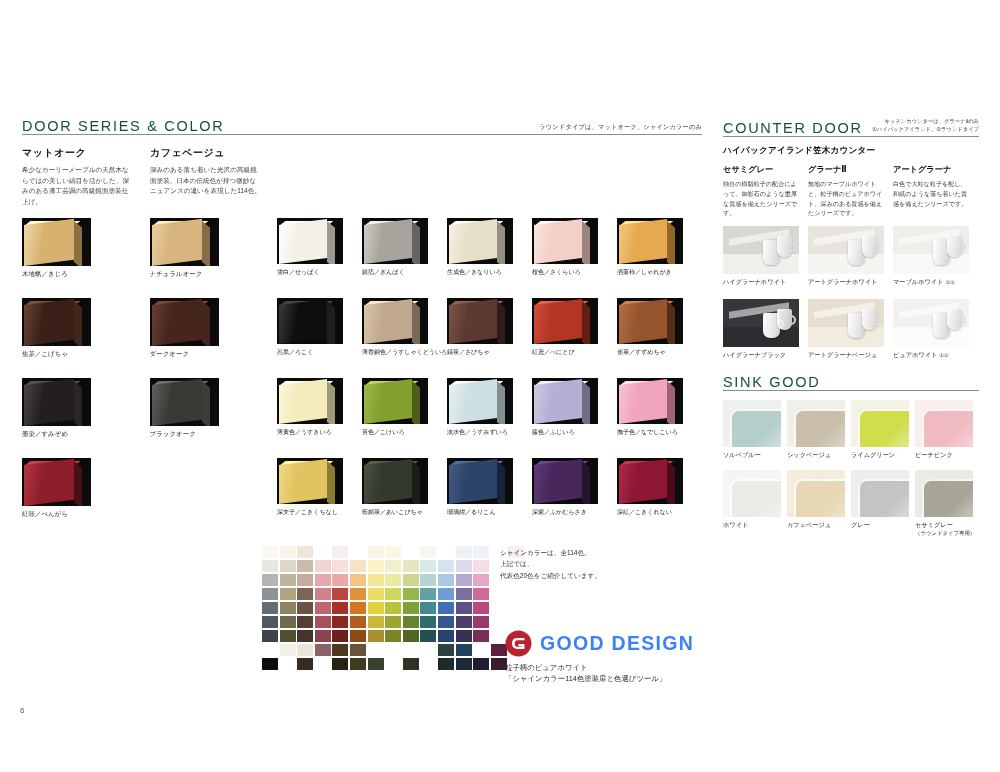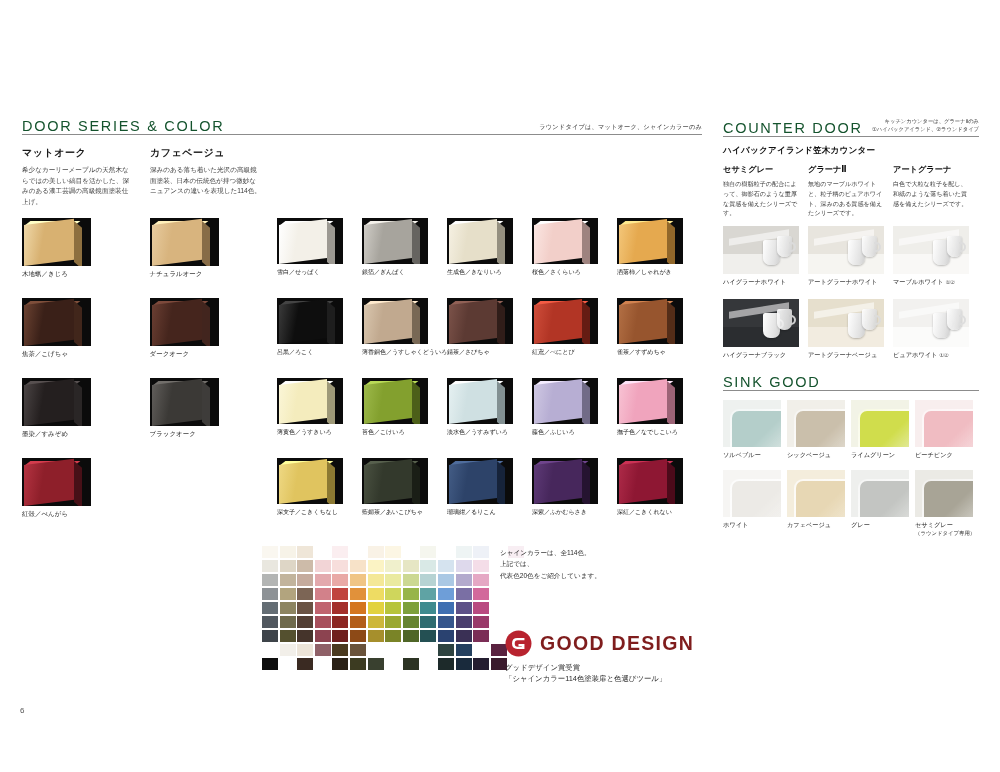"GOOD DESIGN" #gd-text { color: #7f1d1d -> #3b82f6 }
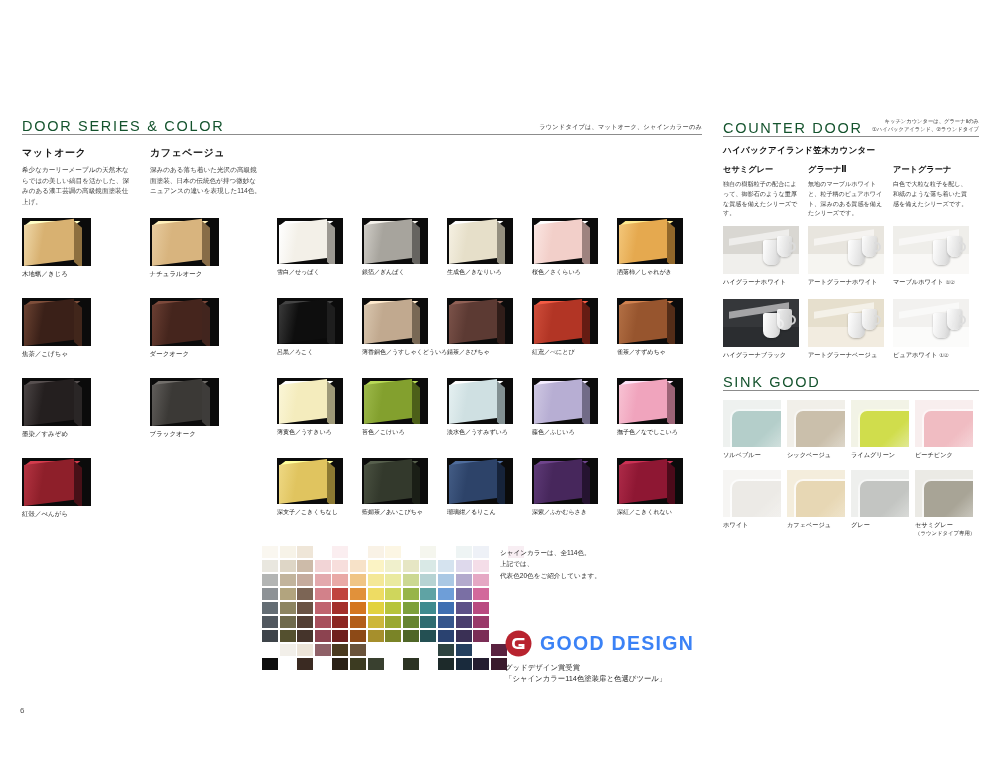"グッドデザイン賞受賞" div.gd-cap { text: グッドデザイン賞受賞 -> 粒子柄のピュアホワイト }
